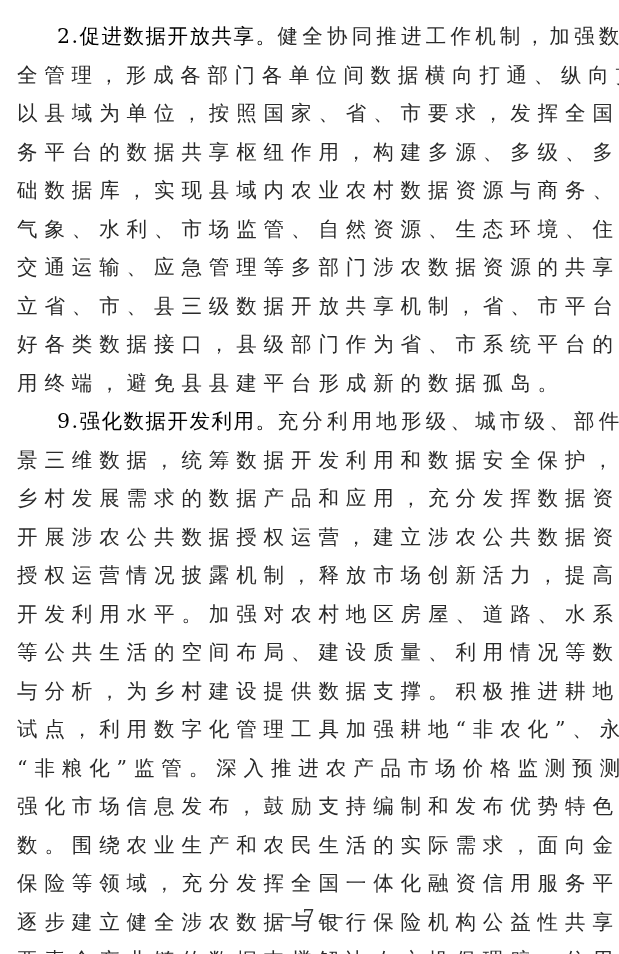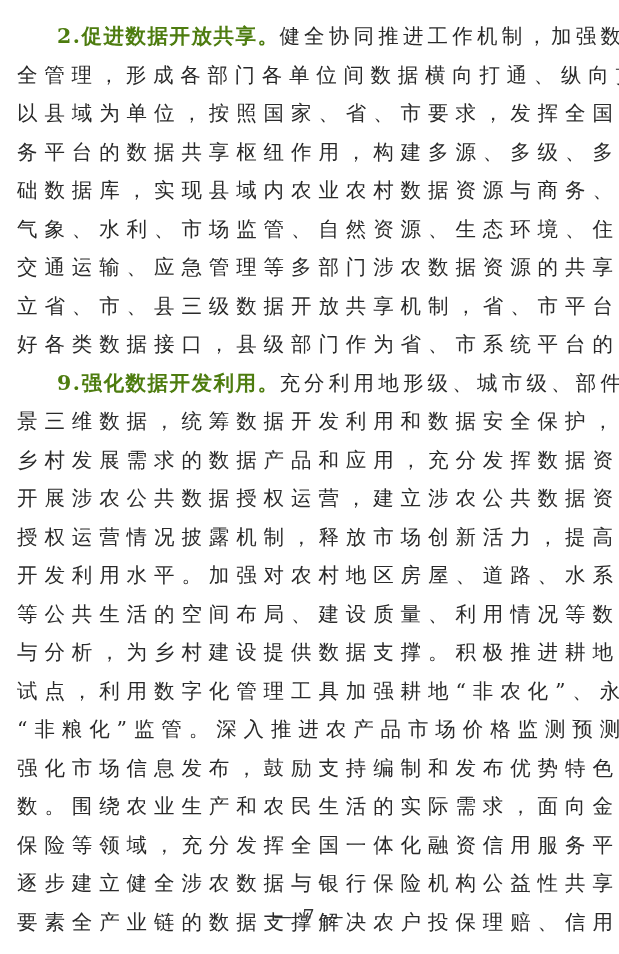"2.促进数据开放共享。" .heading { color: #4d7c0f -> #000000; font-weight: bold -> normal }
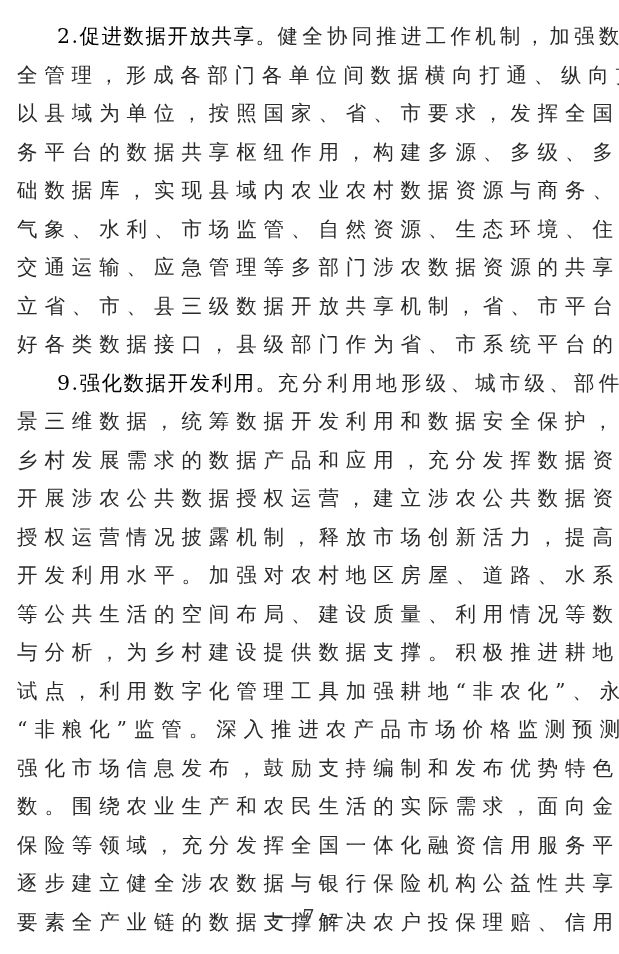"用终端，避免县县建平台形成新的数据孤岛。" div.line { html: none -> <div>用终端，避免县县建平台形成新的数据孤岛。</div> }
